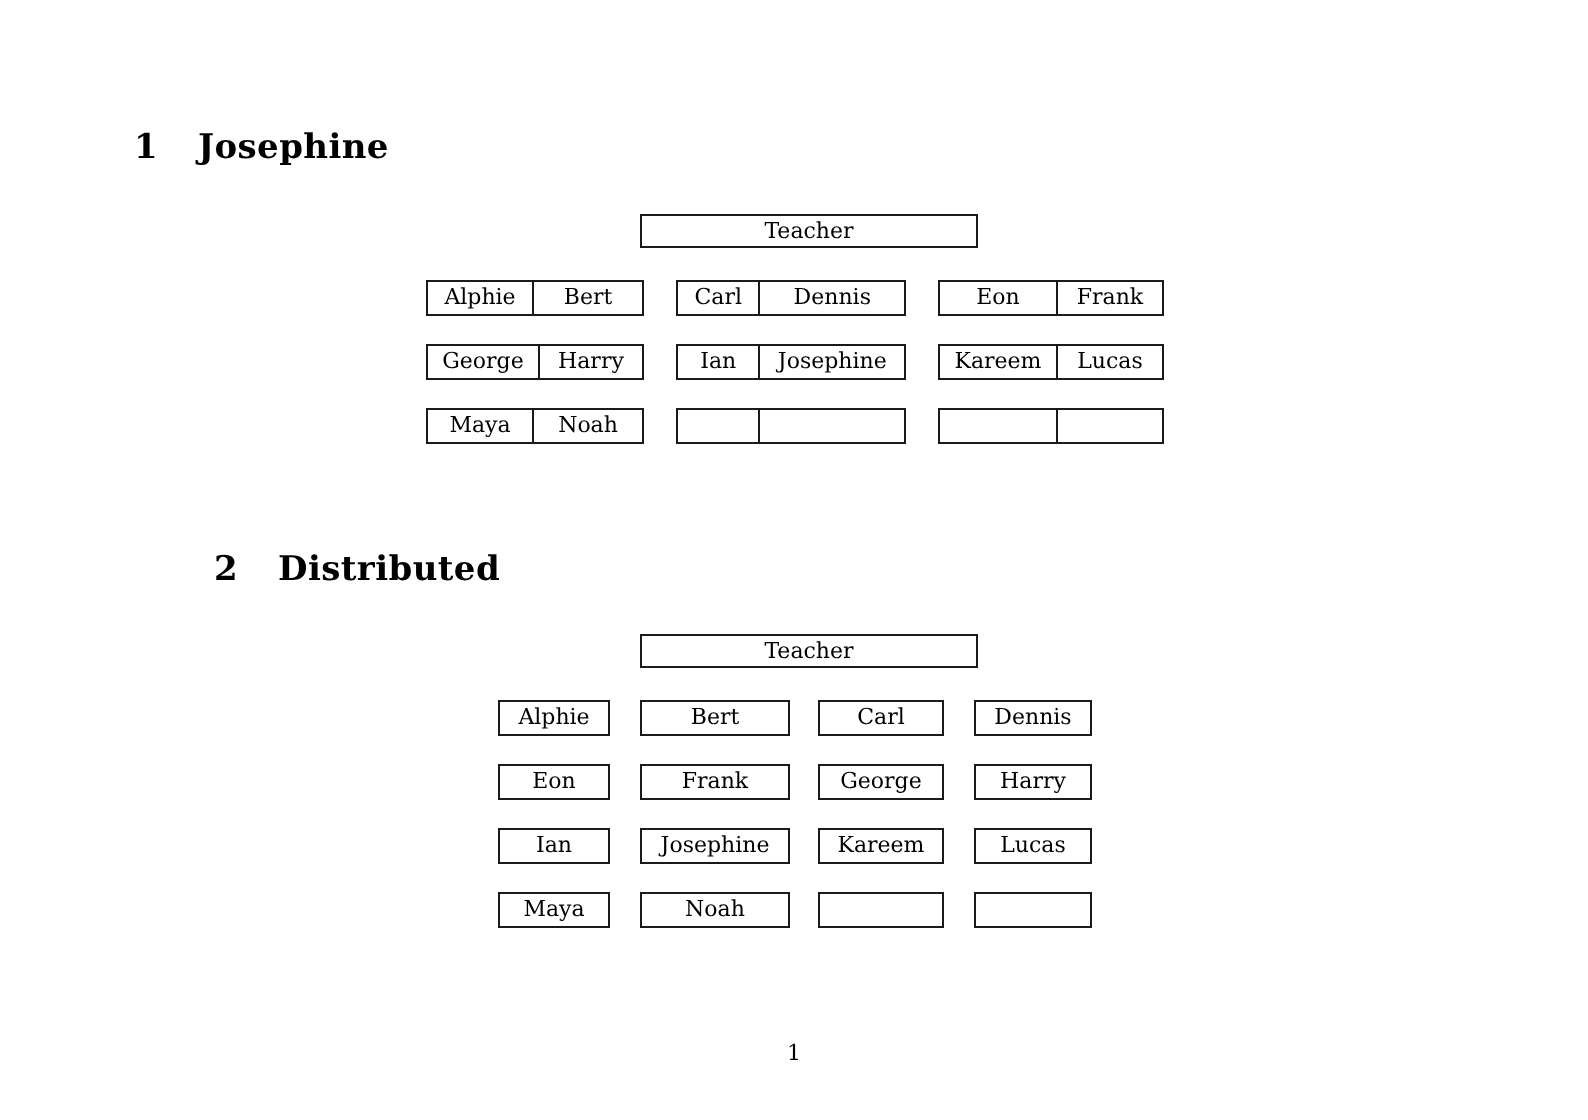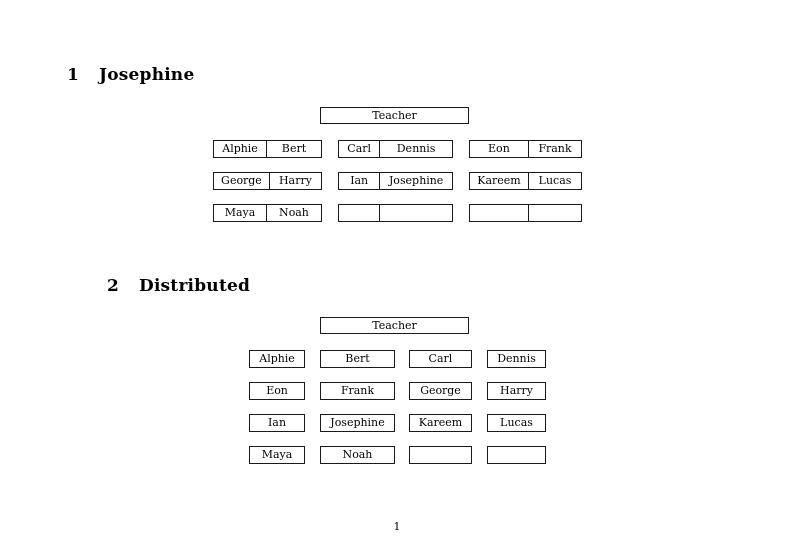"Teacher" .teacher-box { width: 149px -> 169px }
